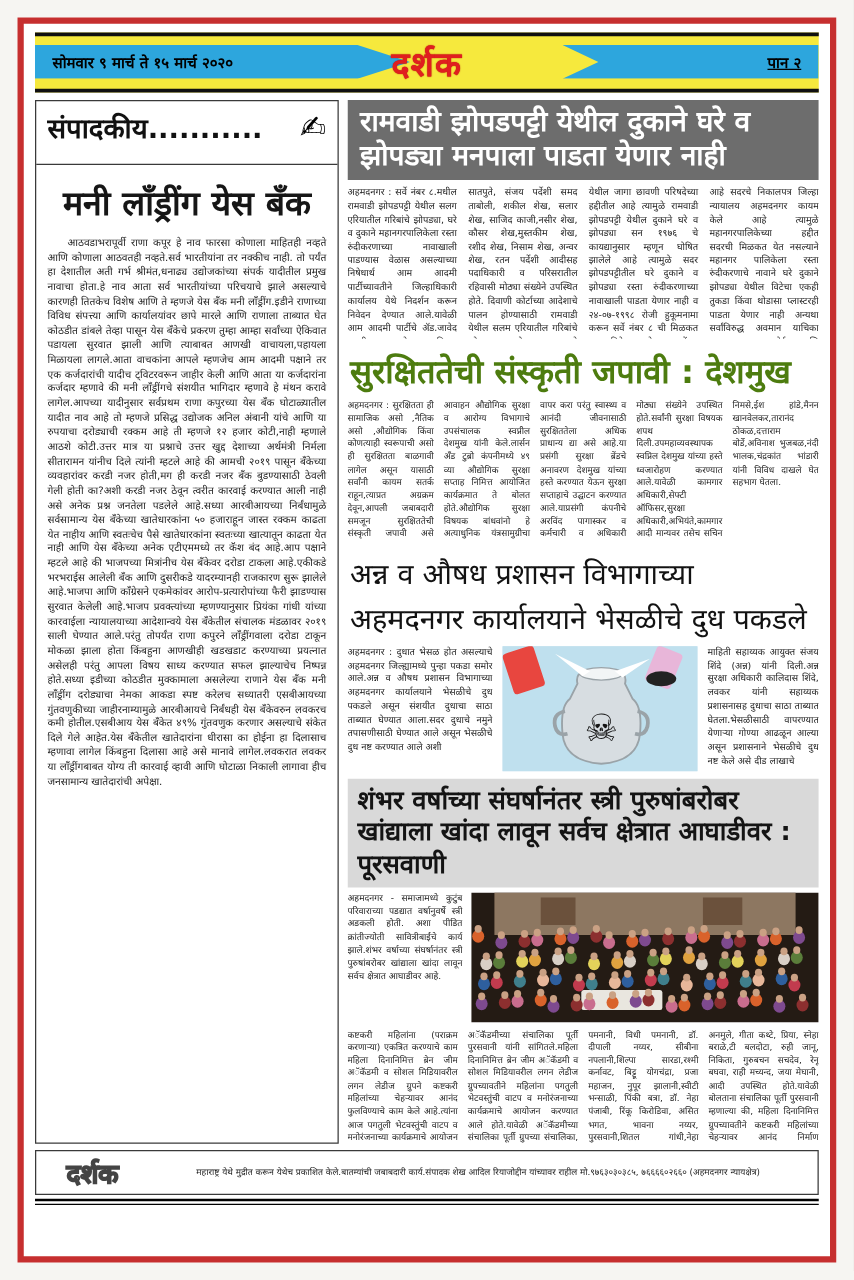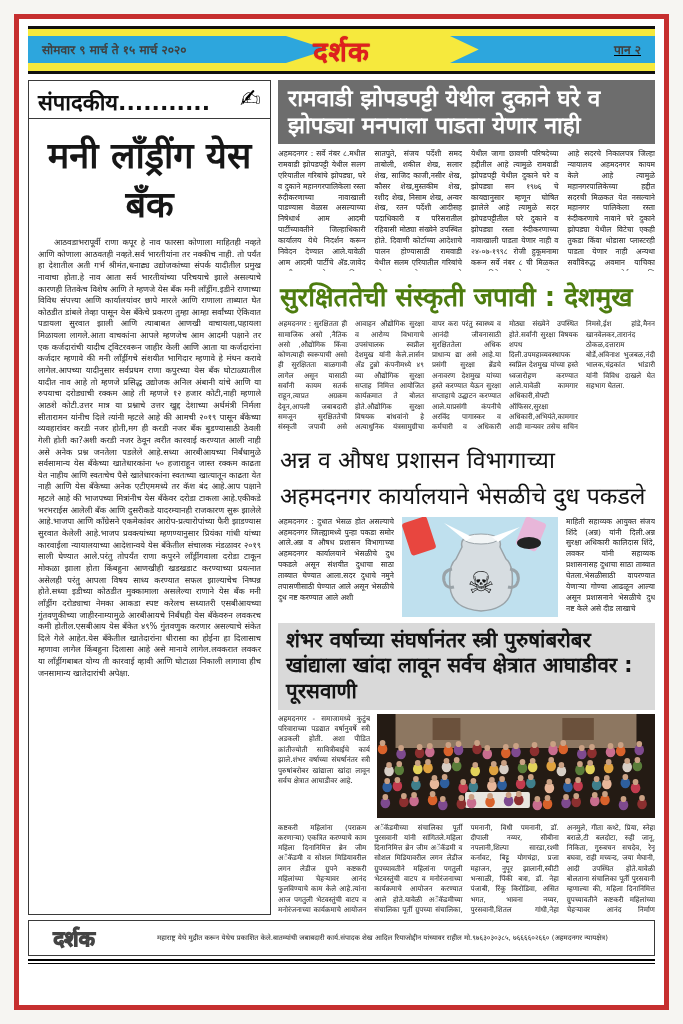"सोमवार ९ मार्च ते १५" .arrow-left span,.arrow-right span { color: #404040 -> #000000 }
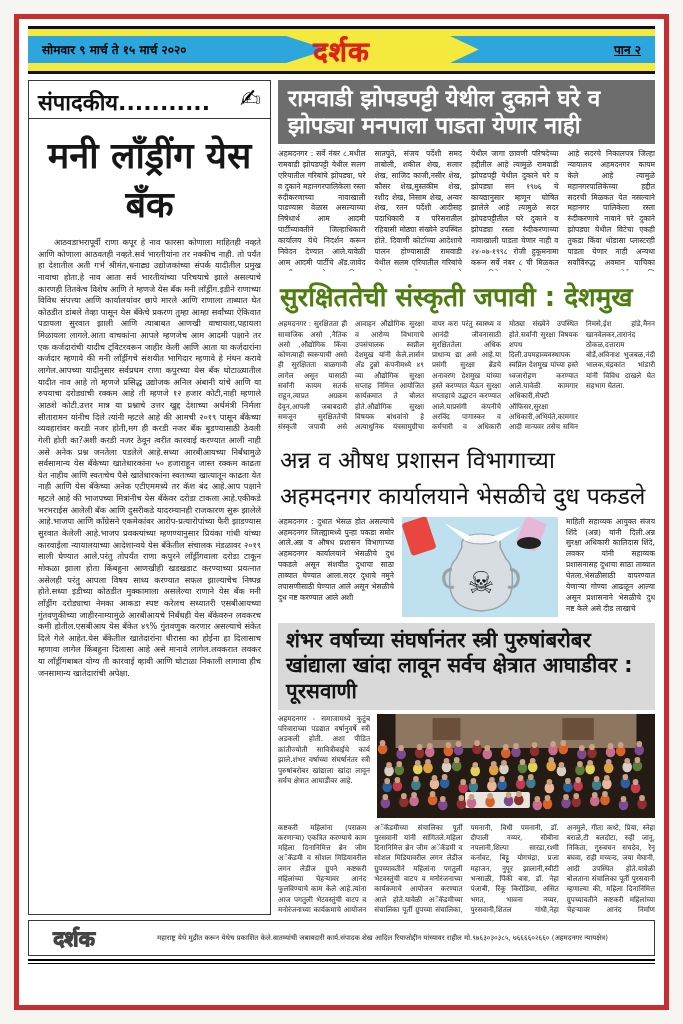"संपादकीय..........." .edit-head { align-items: flex-start -> center; padding: 5px 9px 2px -> 5px 9px 15px }
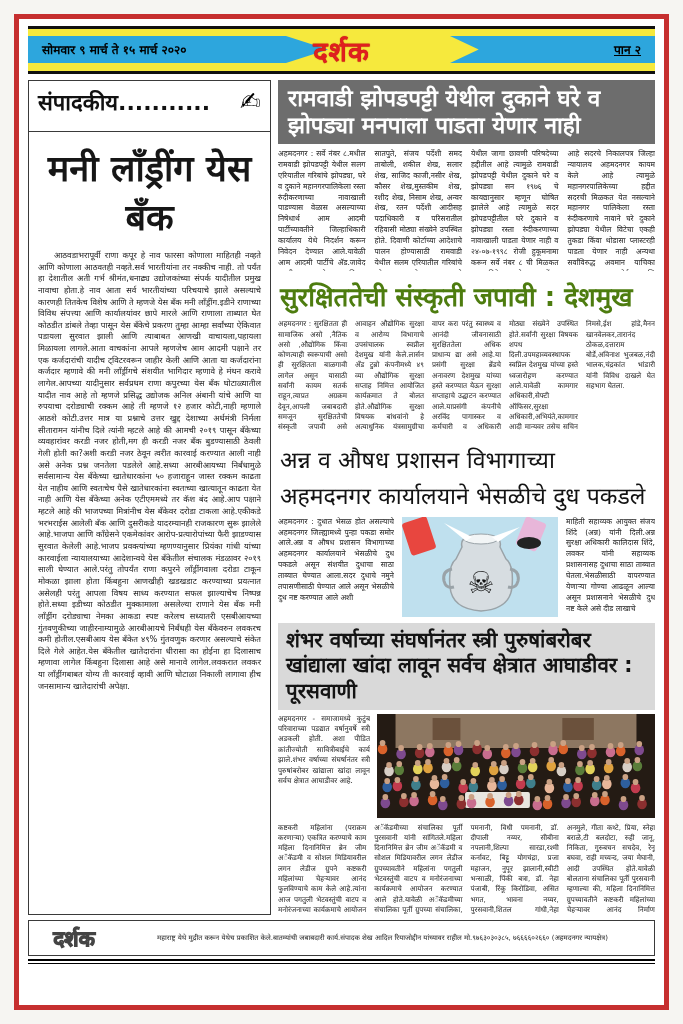"मनी लाँड्रींग येस बँक" .edit-title { font-size: 36px -> 27px }
